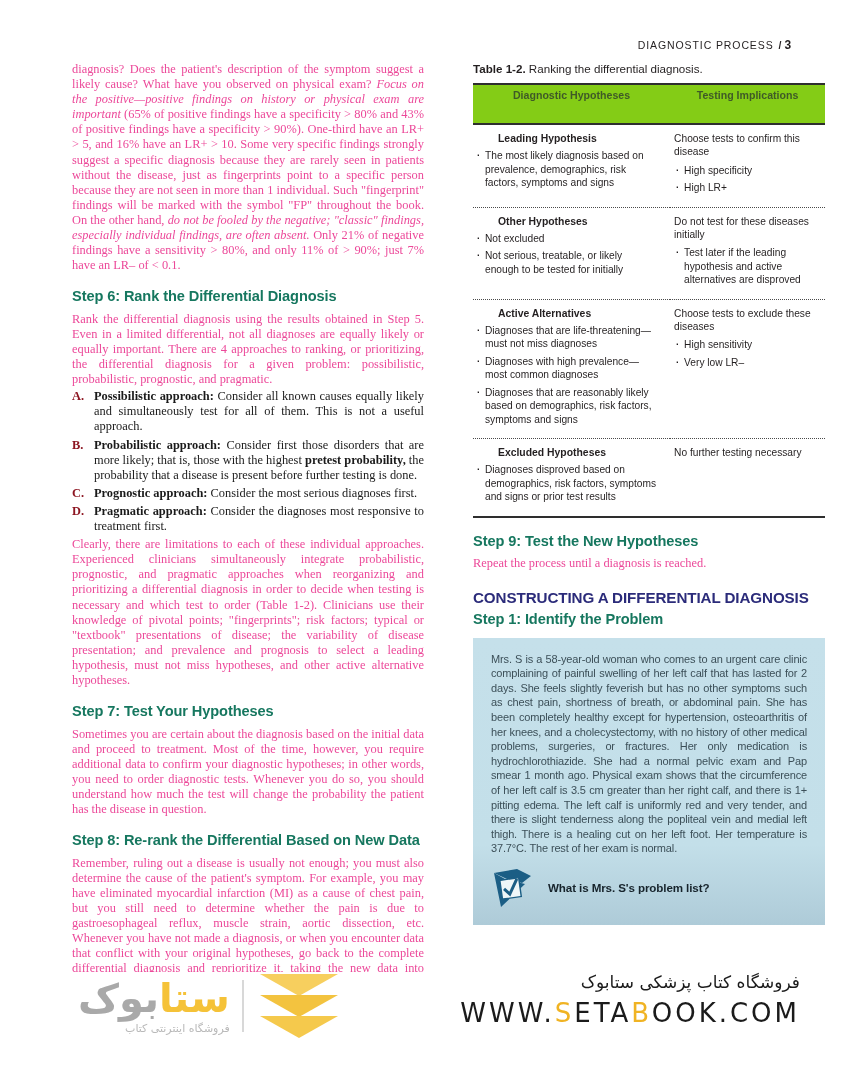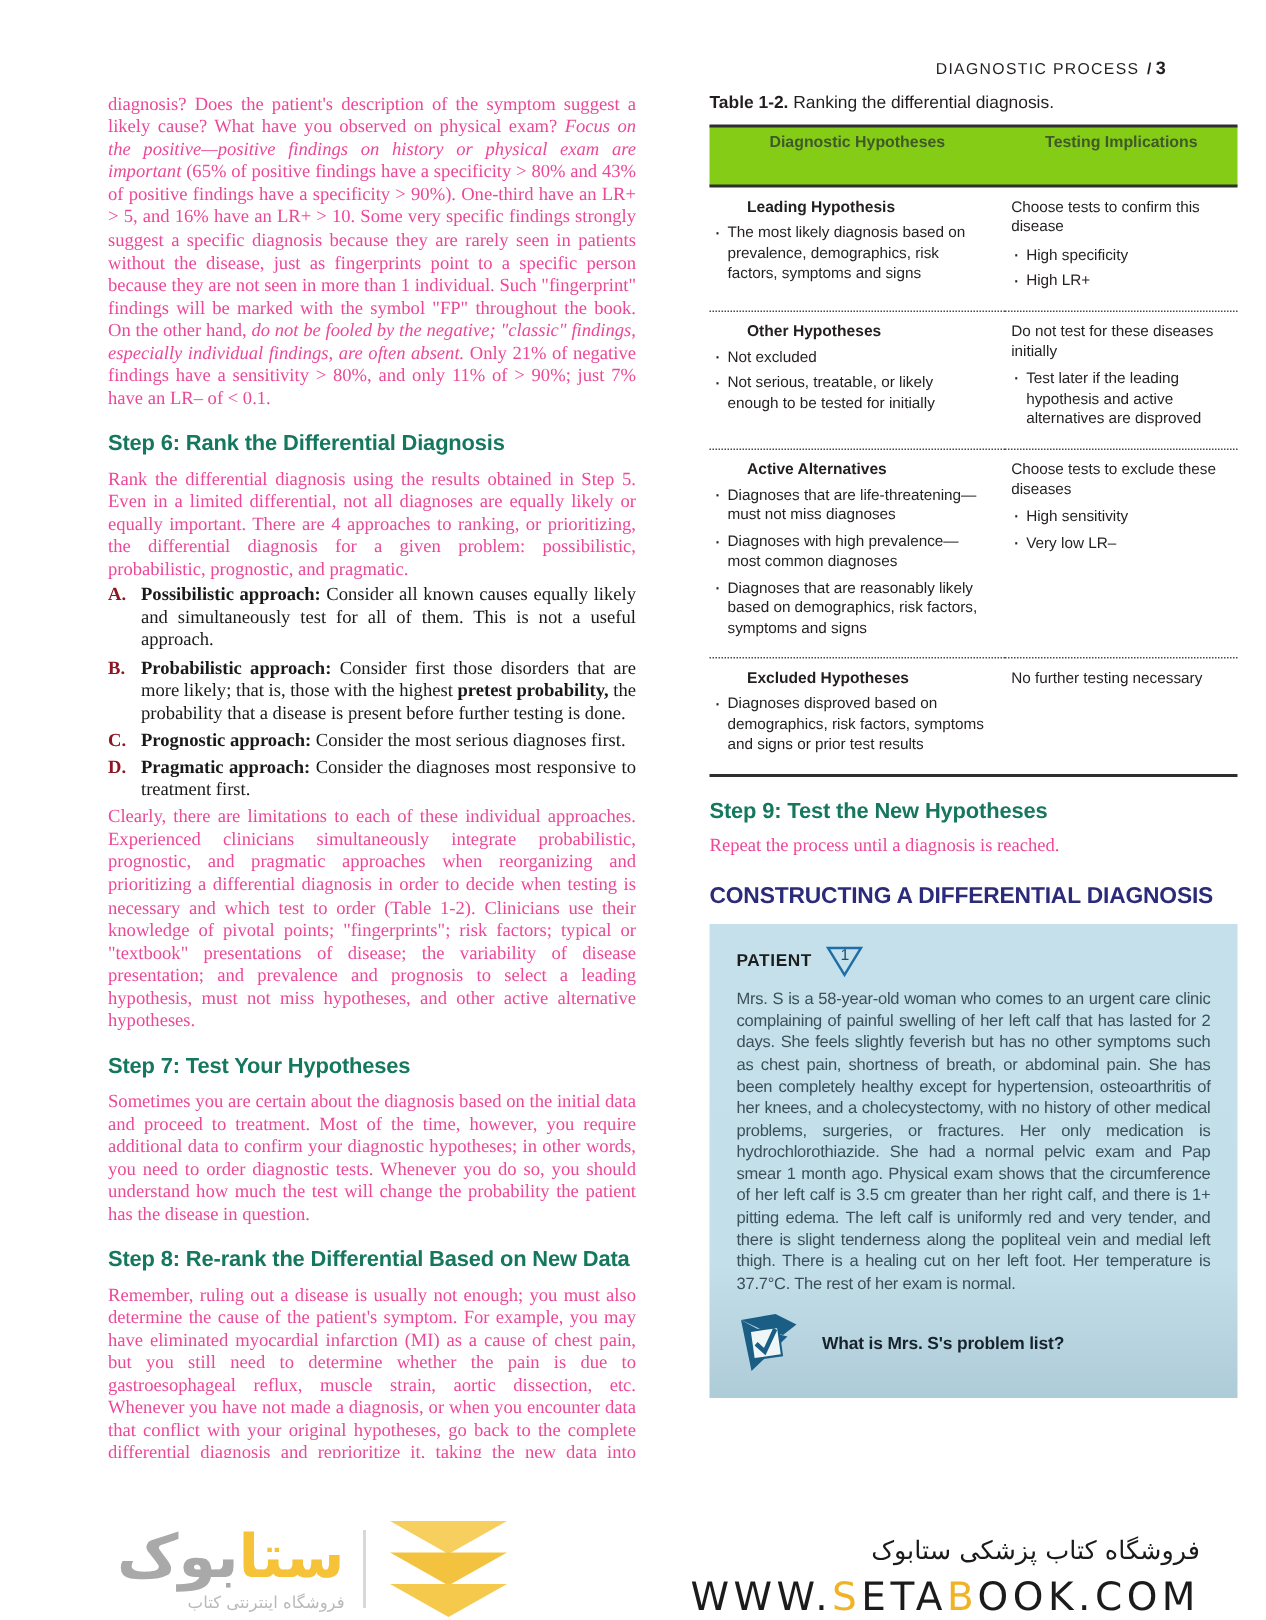"DIAGNOSTIC PROCESS / 3" .runhead { right: 66px -> 52px }
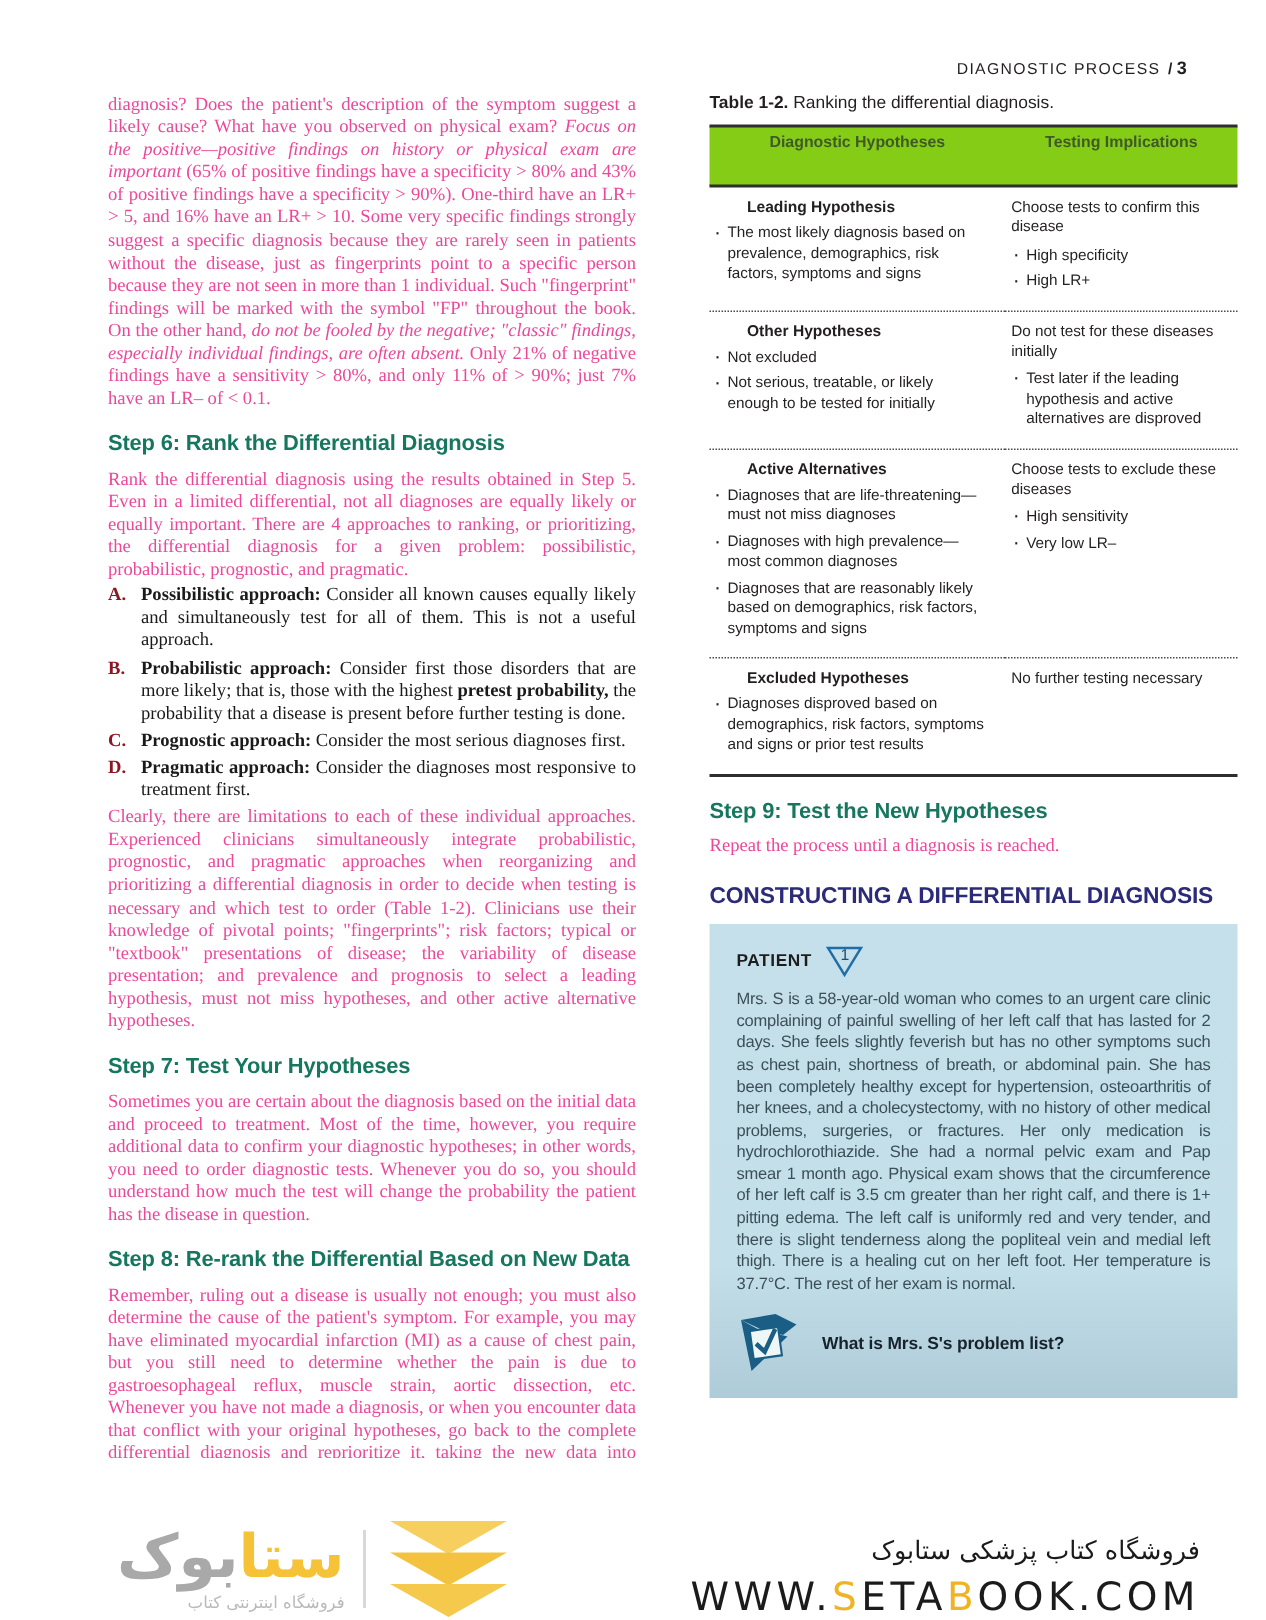"Step 1: Identify the Problem" h2.step { html: none -> <h2>Step 1: Identify the Problem</h2> }
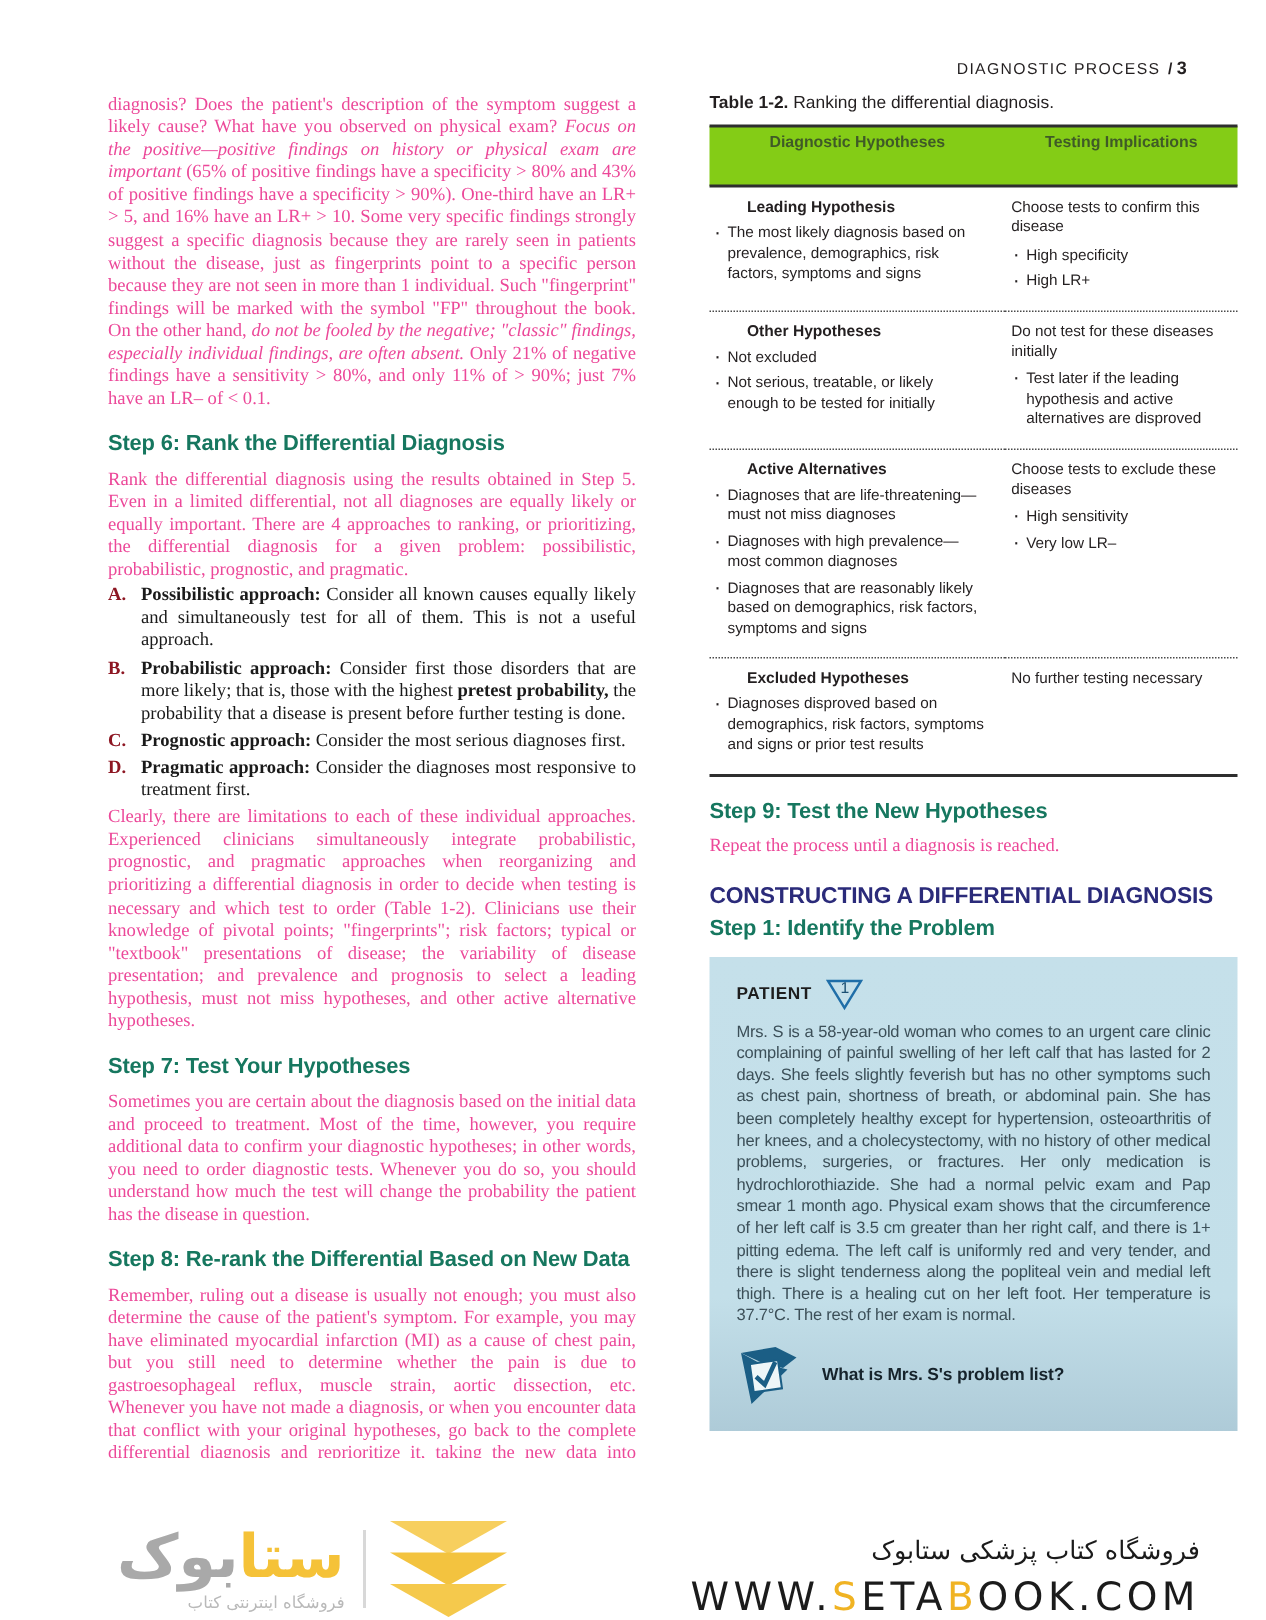"PATIENT" div.pbox-head { html: <div> <span>PATIENT</span> <span> <svg> <polygon></polygon> </svg> <span>1</span> </span> </div> -> none }
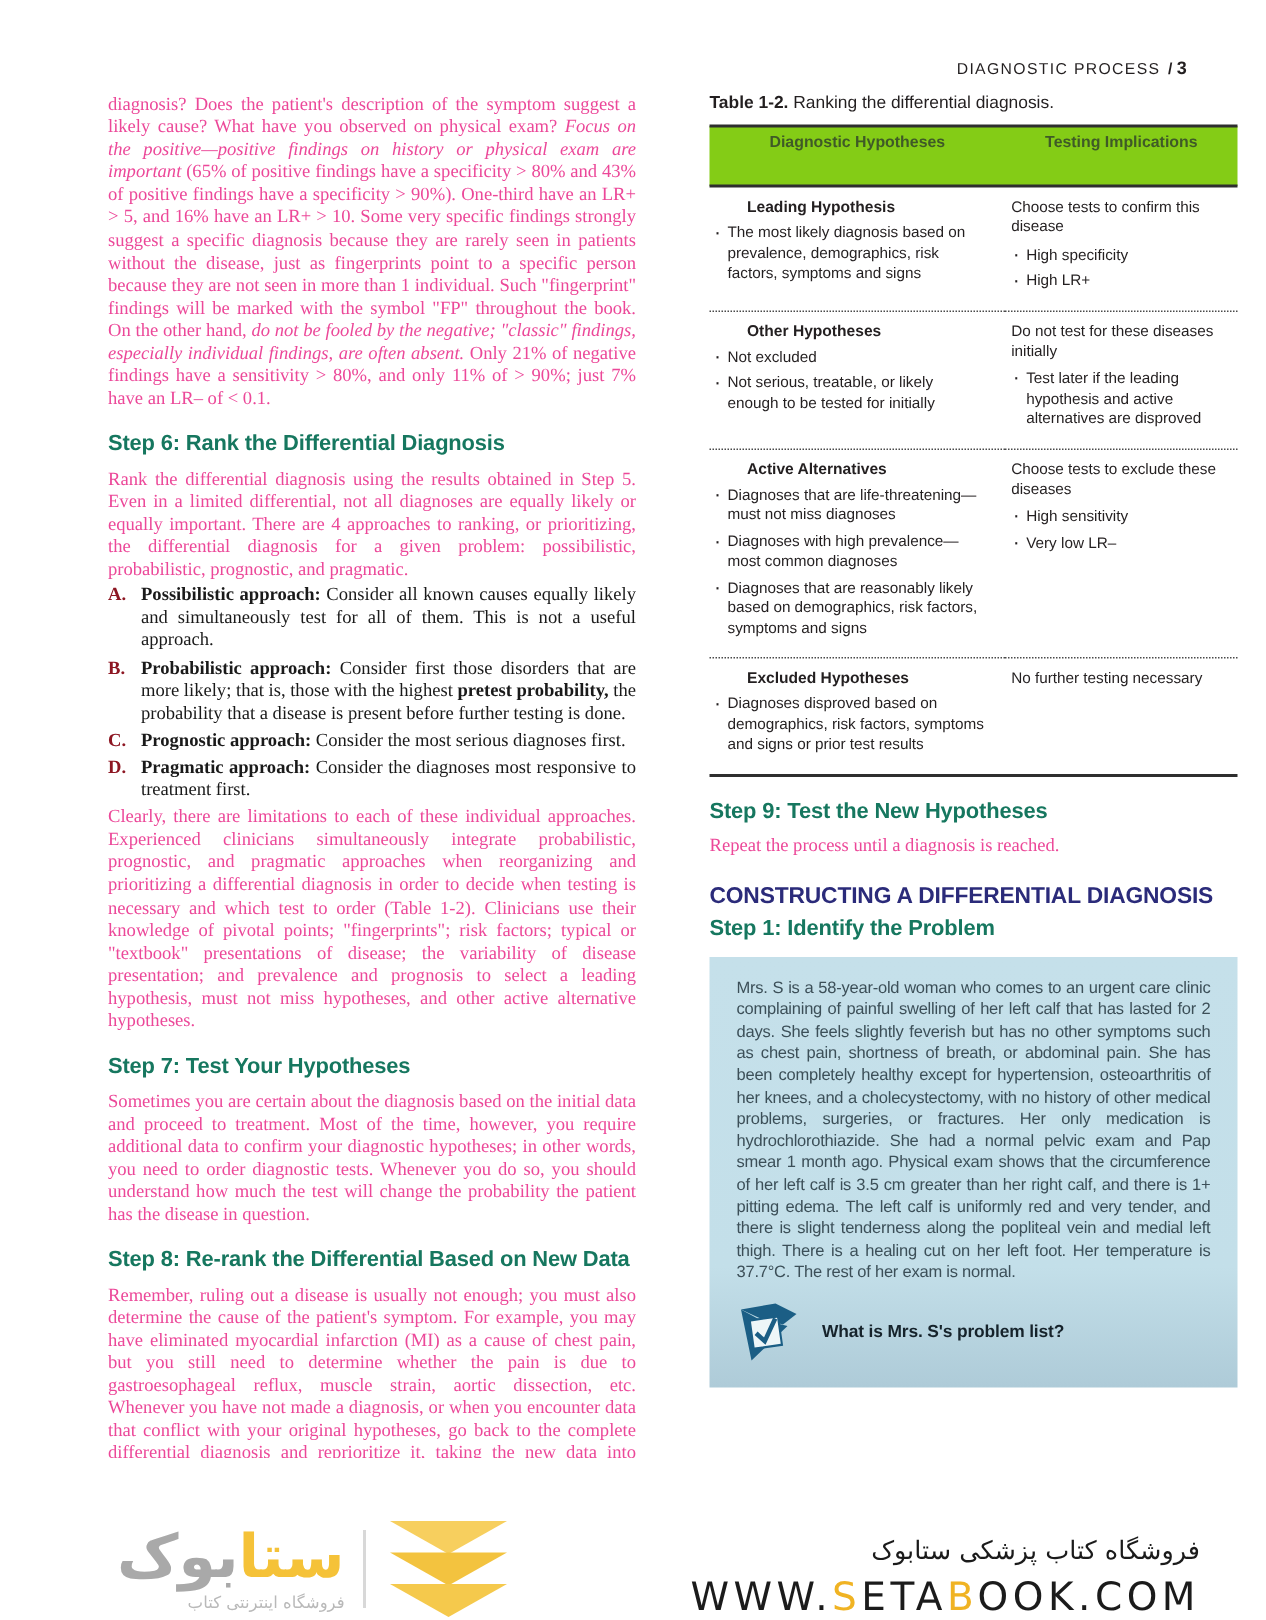"ستابوک" .footer { align-items: flex-end -> flex-start }
